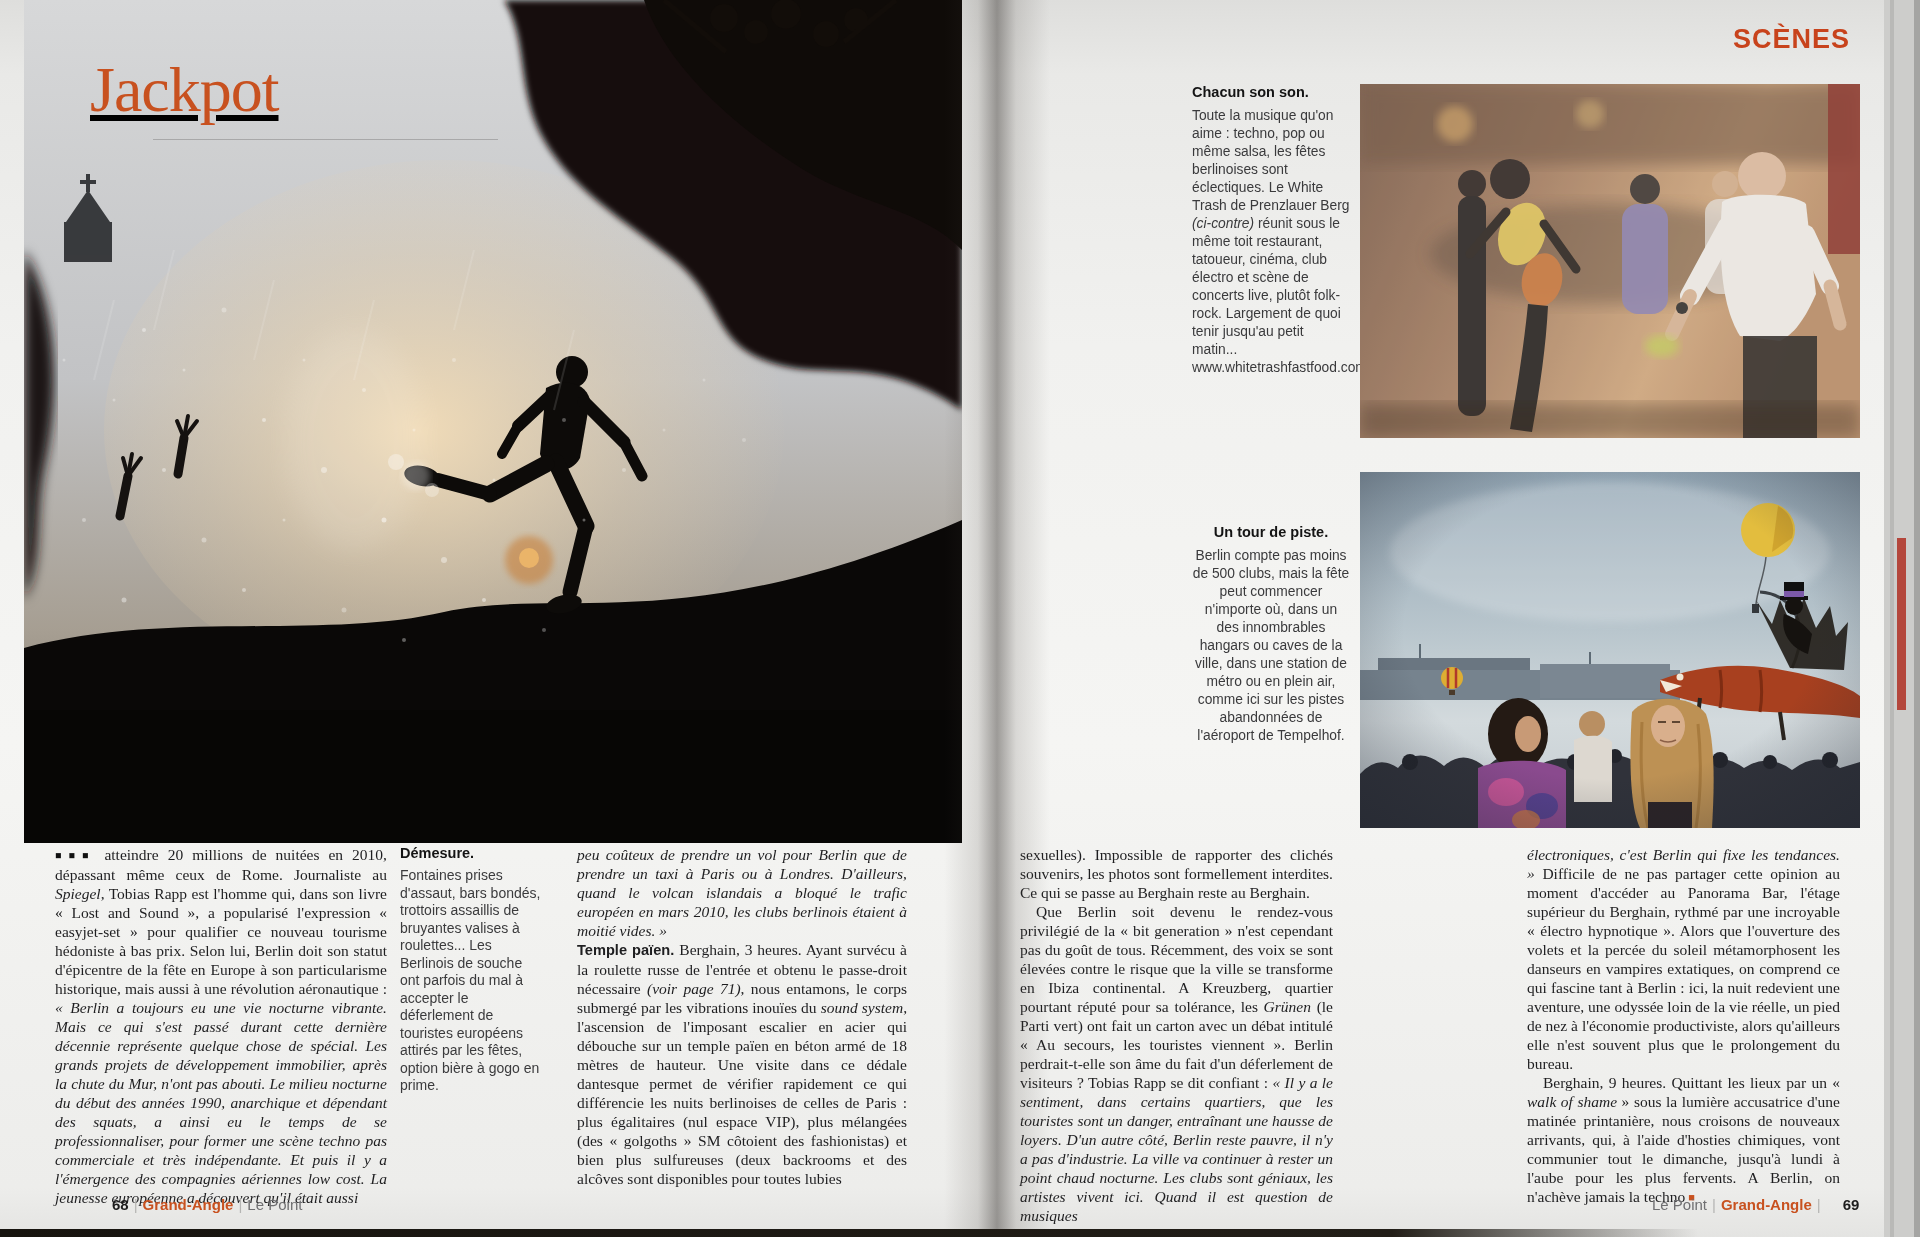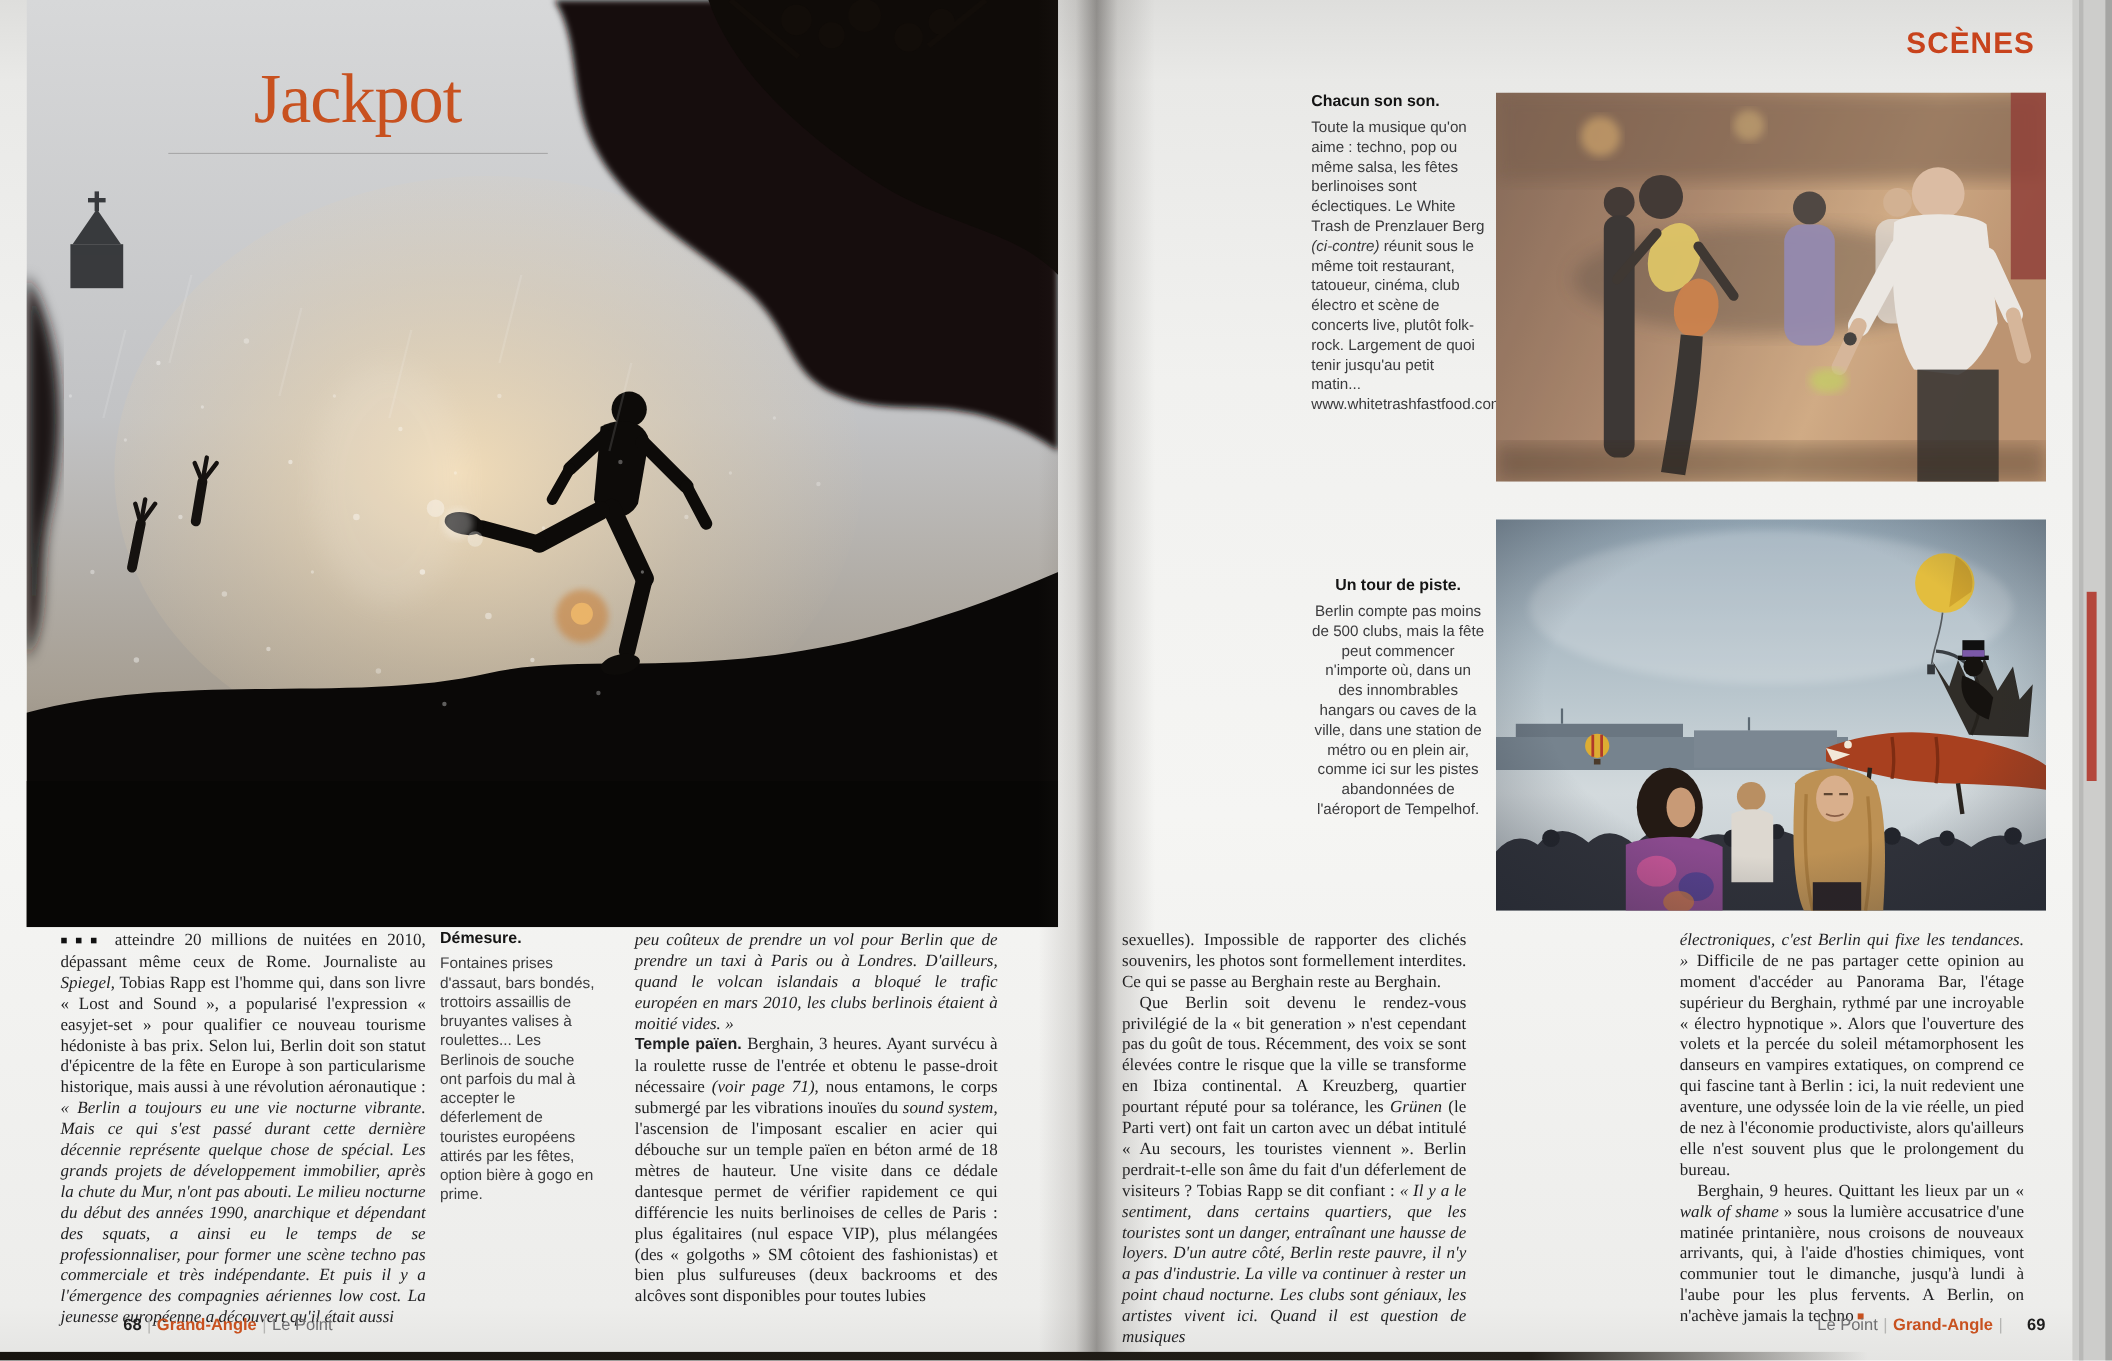"Jackpot" .headline { text-align: center -> none; text-decoration: none -> underline }
